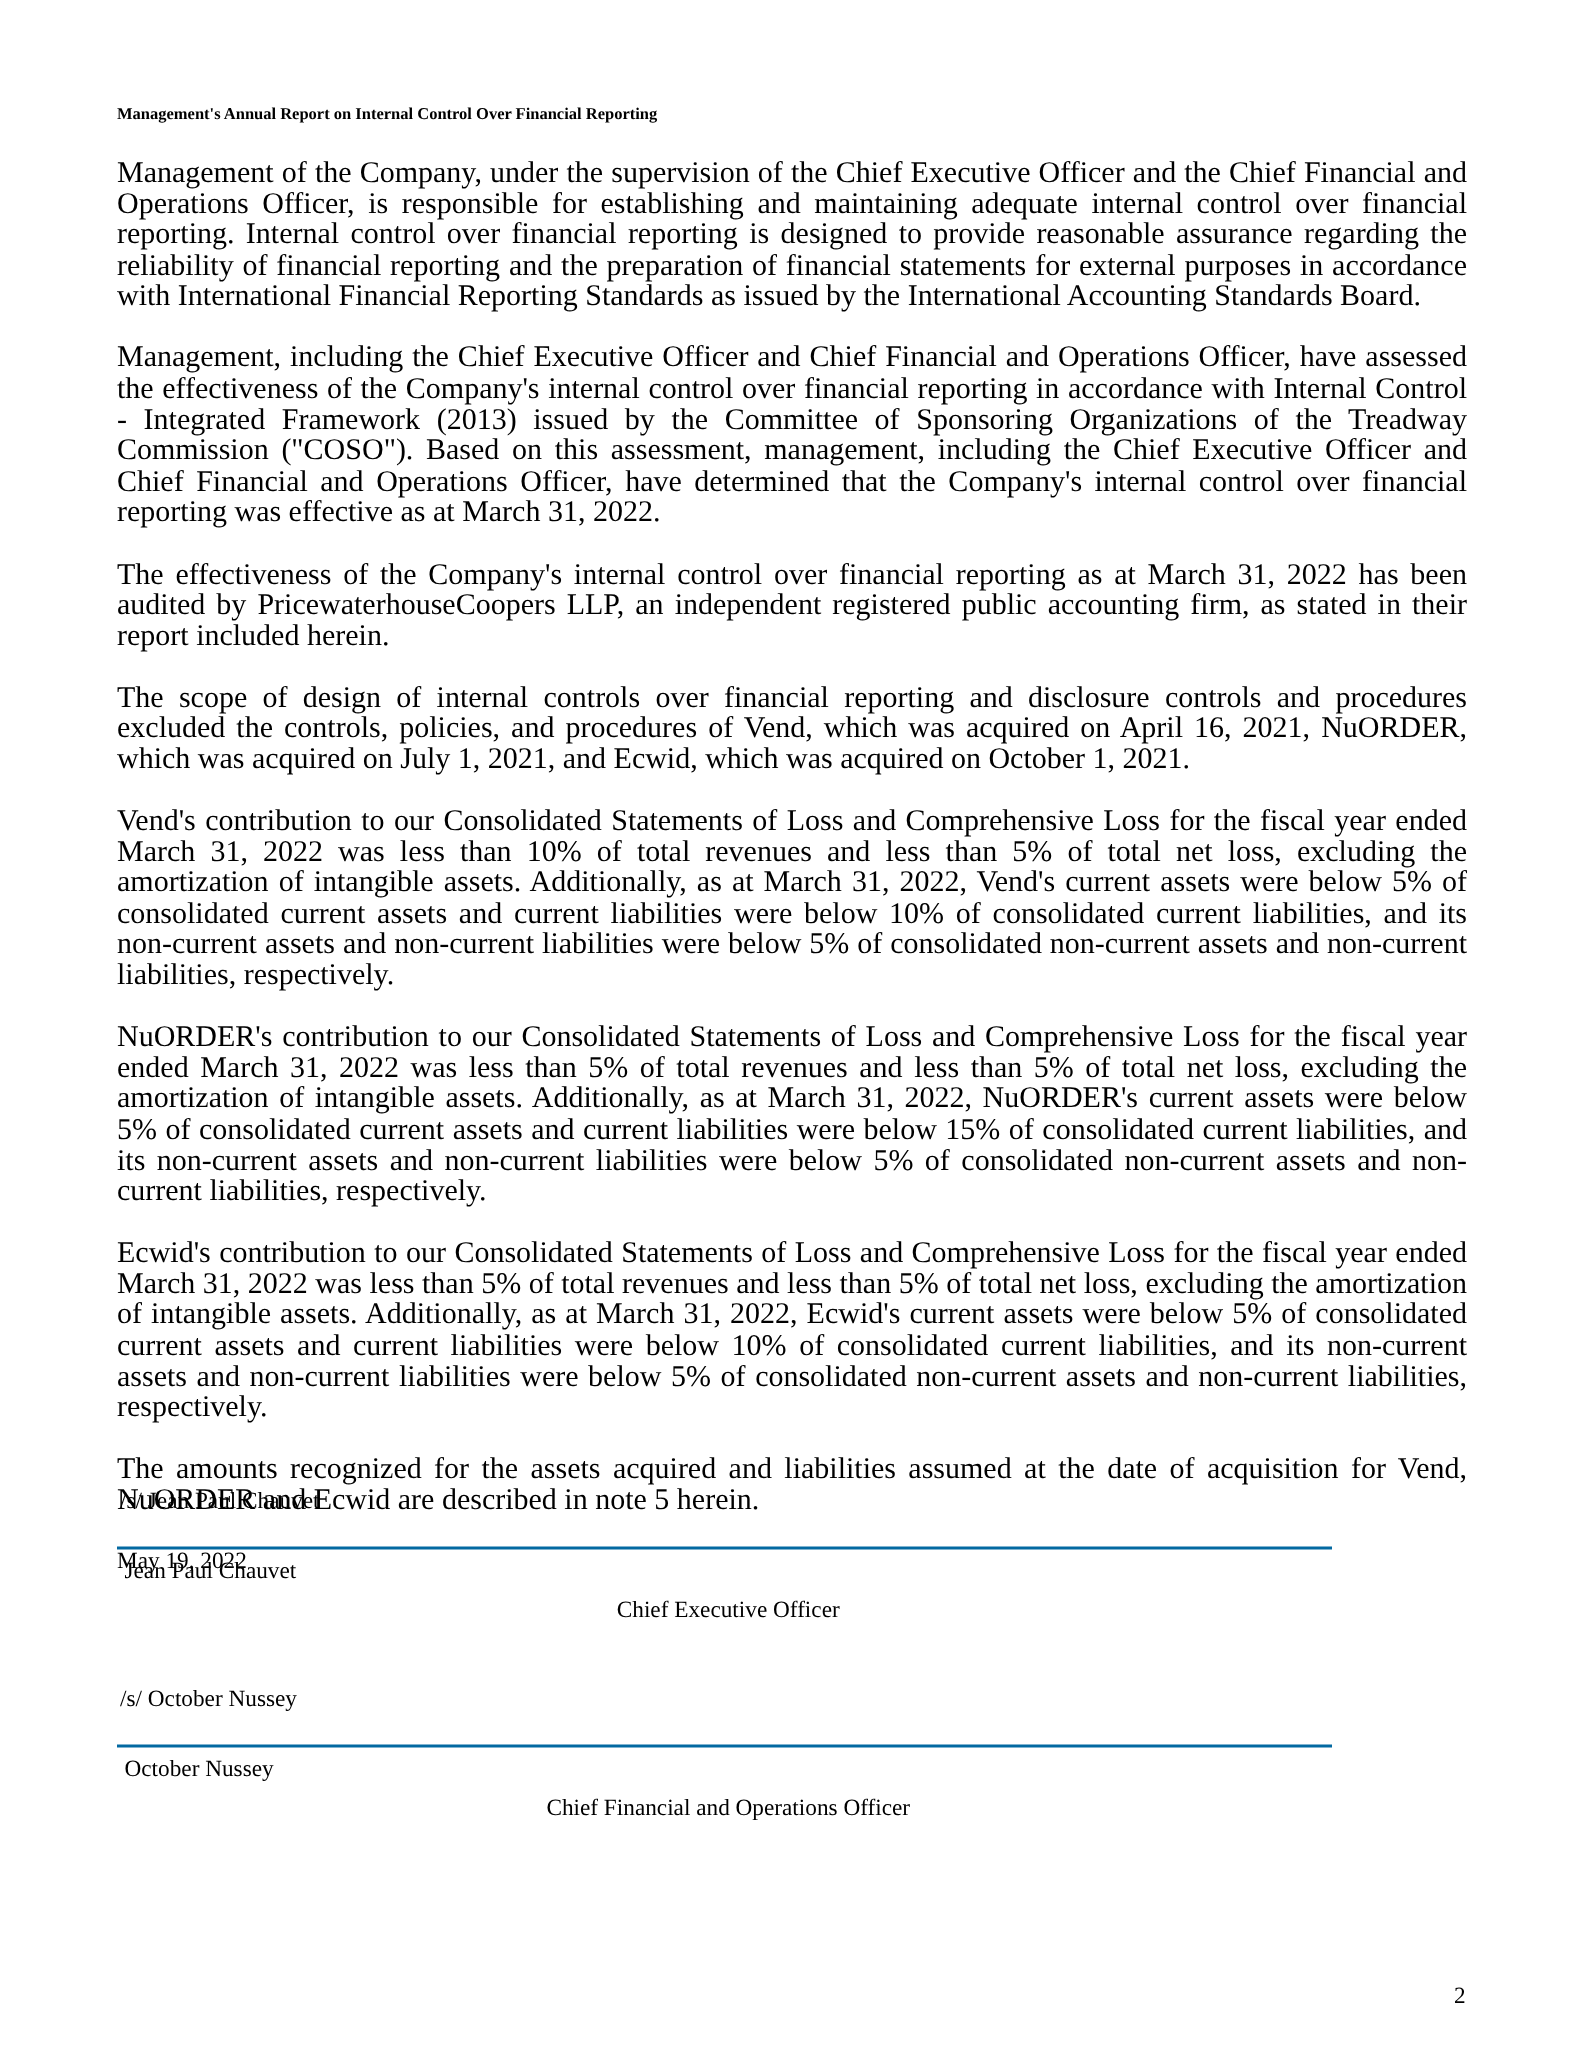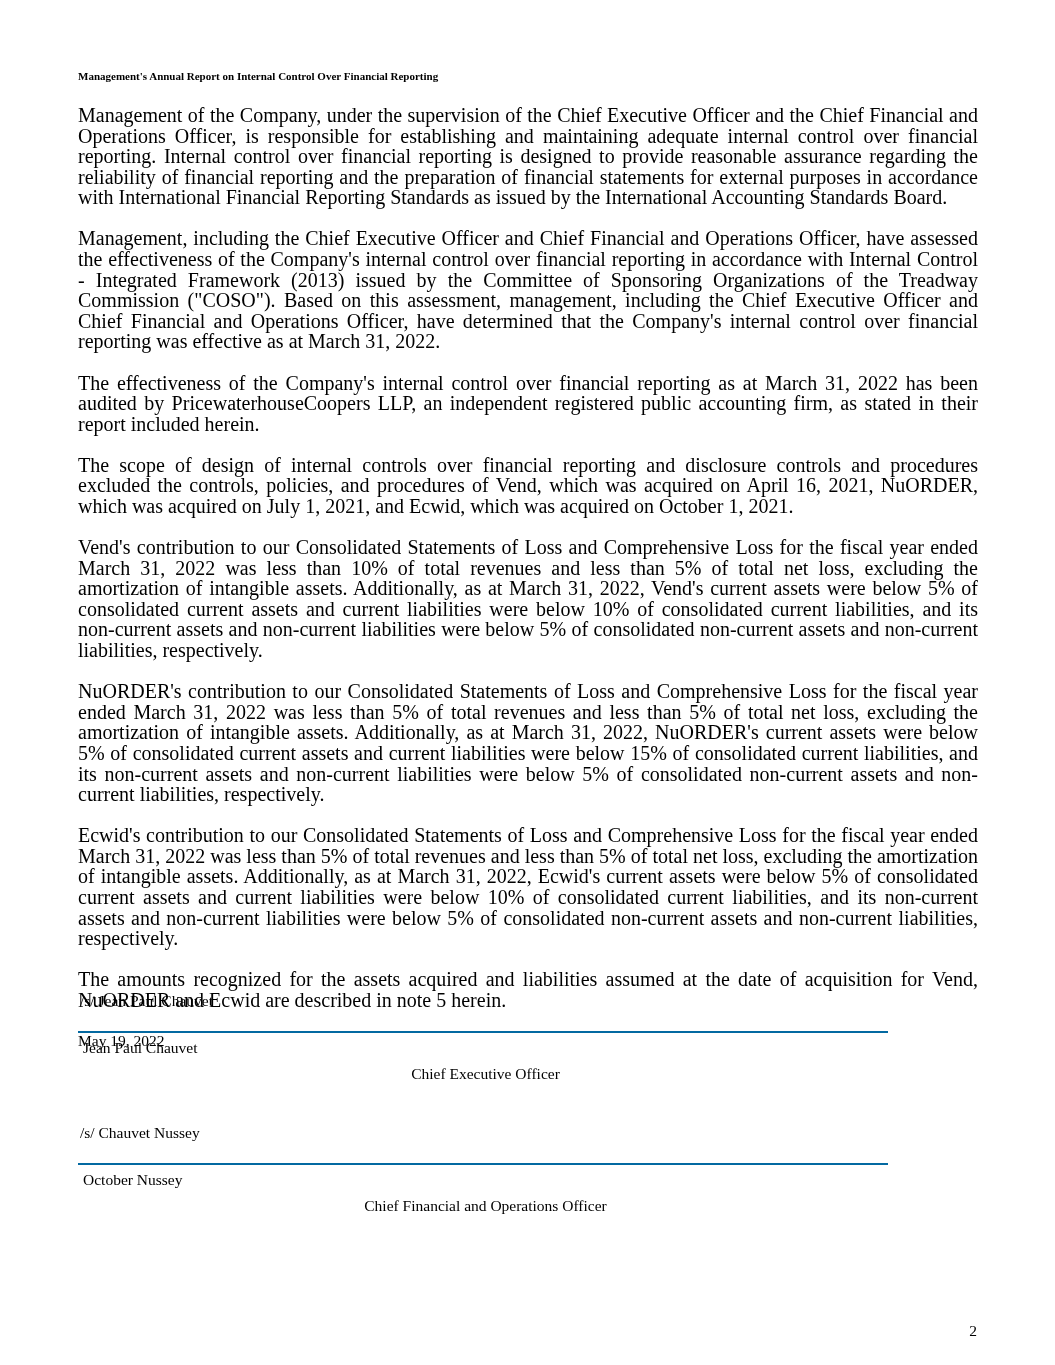"/s/ Chauvet Nussey" div.sig-line { text: Chauvet -> October }
